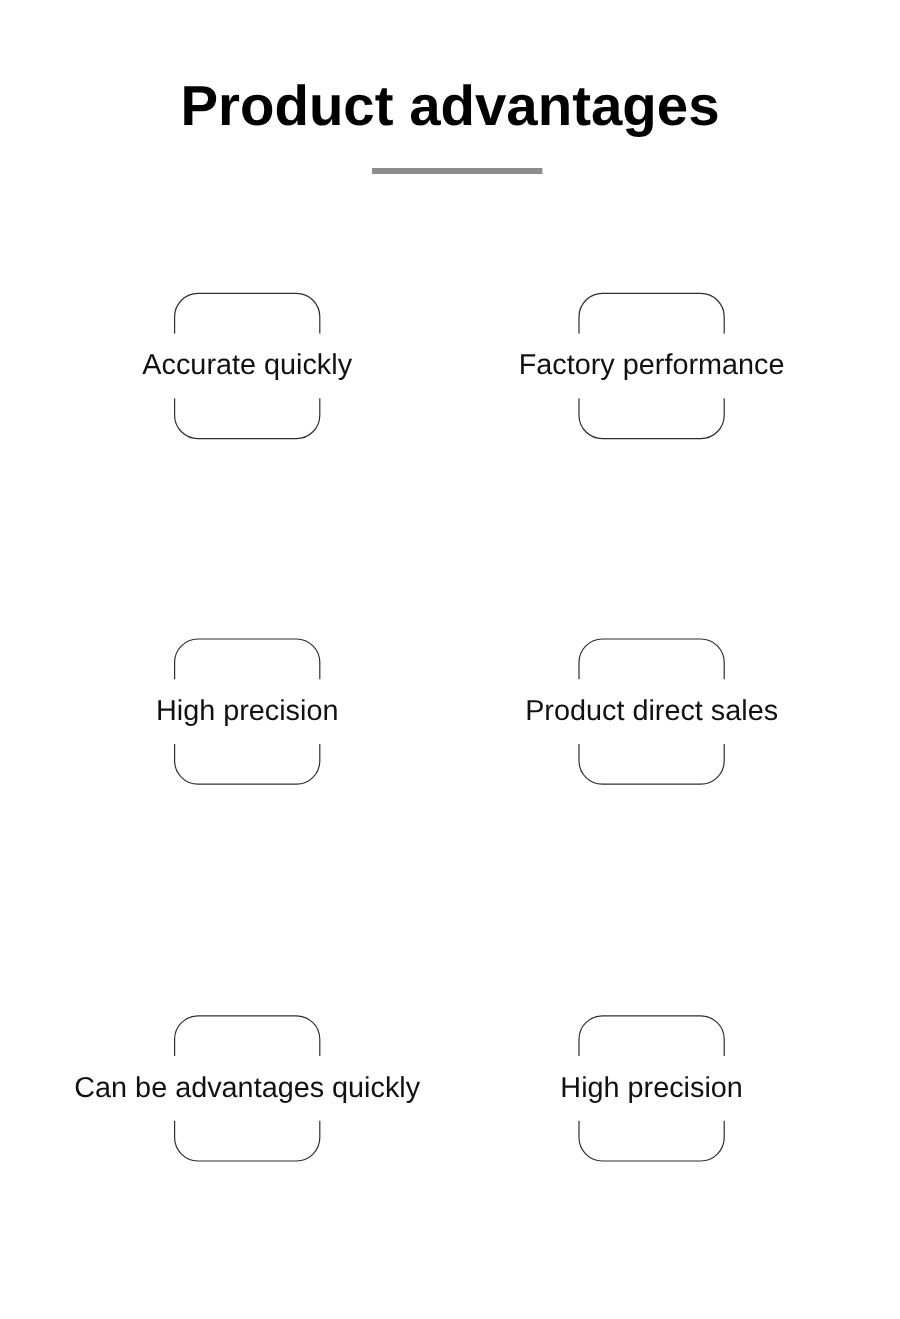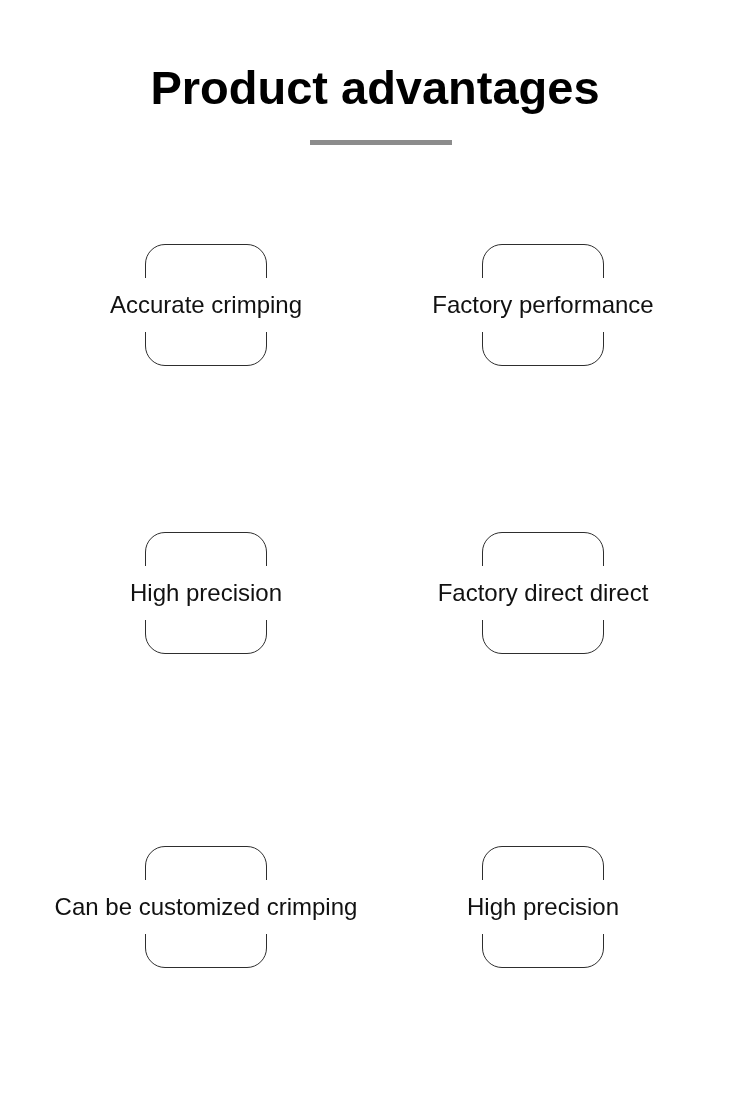"Accurate crimping" span.card-label { text: crimping -> quickly }
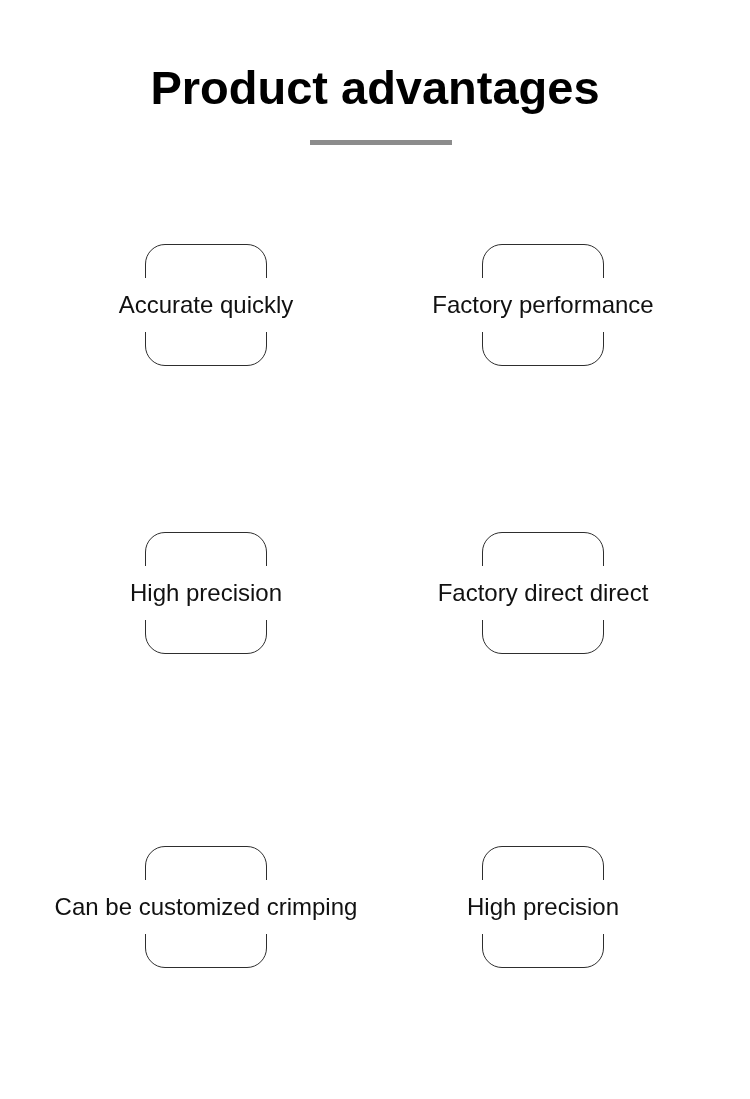"Factory direct direct" span.card-label { text: Factory direct direct -> Product direct sales }
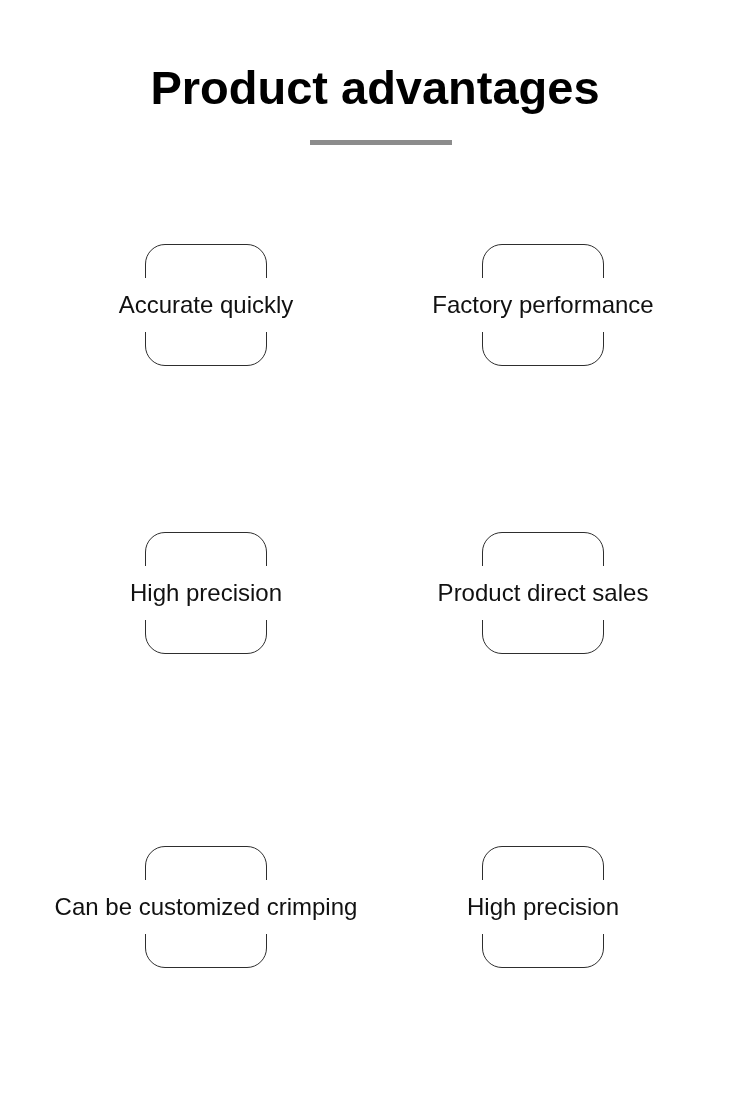"Can be customized crimping" span.card-label { text: customized crimping -> advantages quickly }
